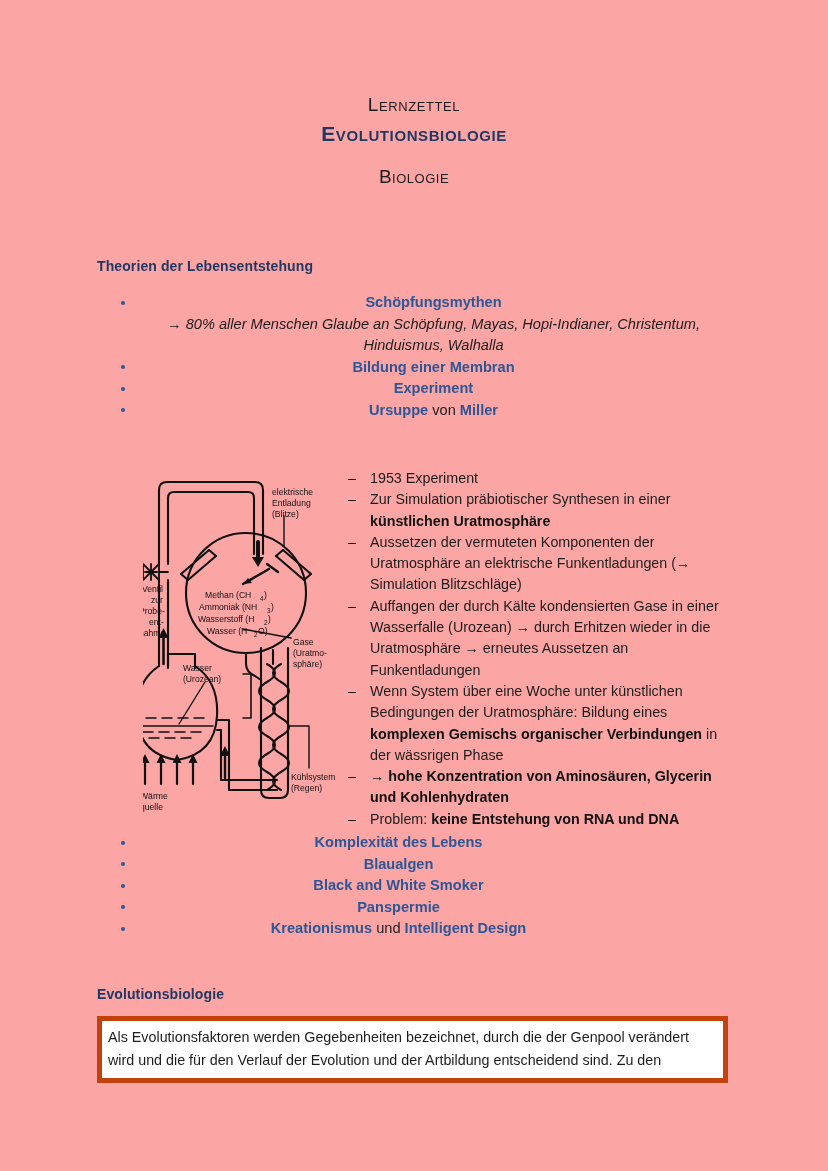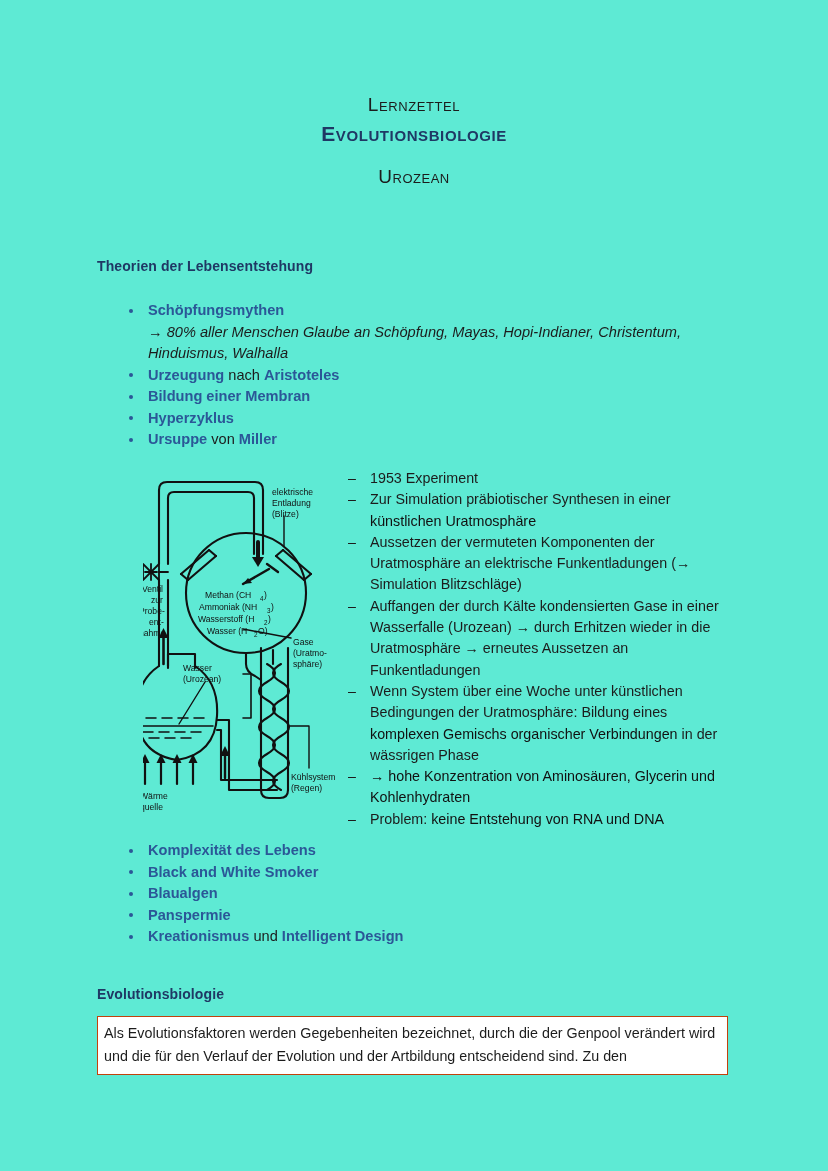"Lernzettel" .page { background: #5eead4 -> #fca5a5 }
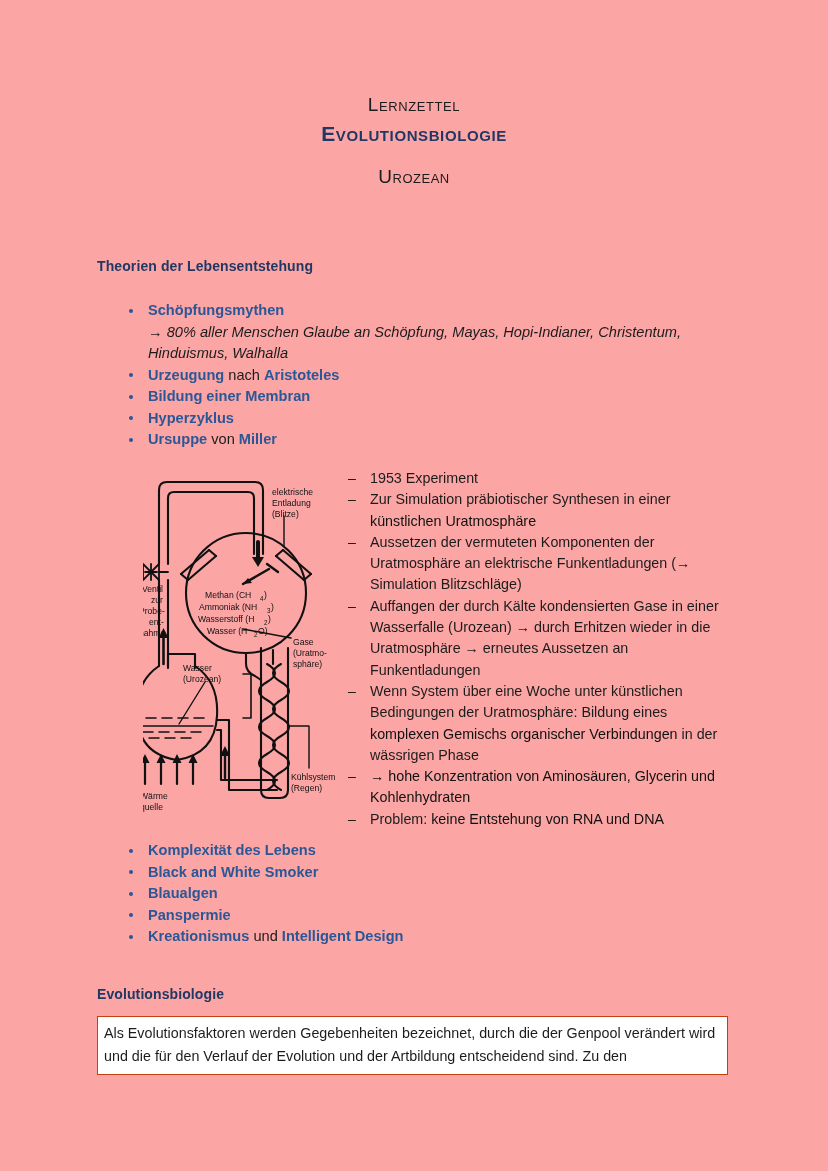"Urozean" div.doc-subtitle { text: Urozean -> Biologie }
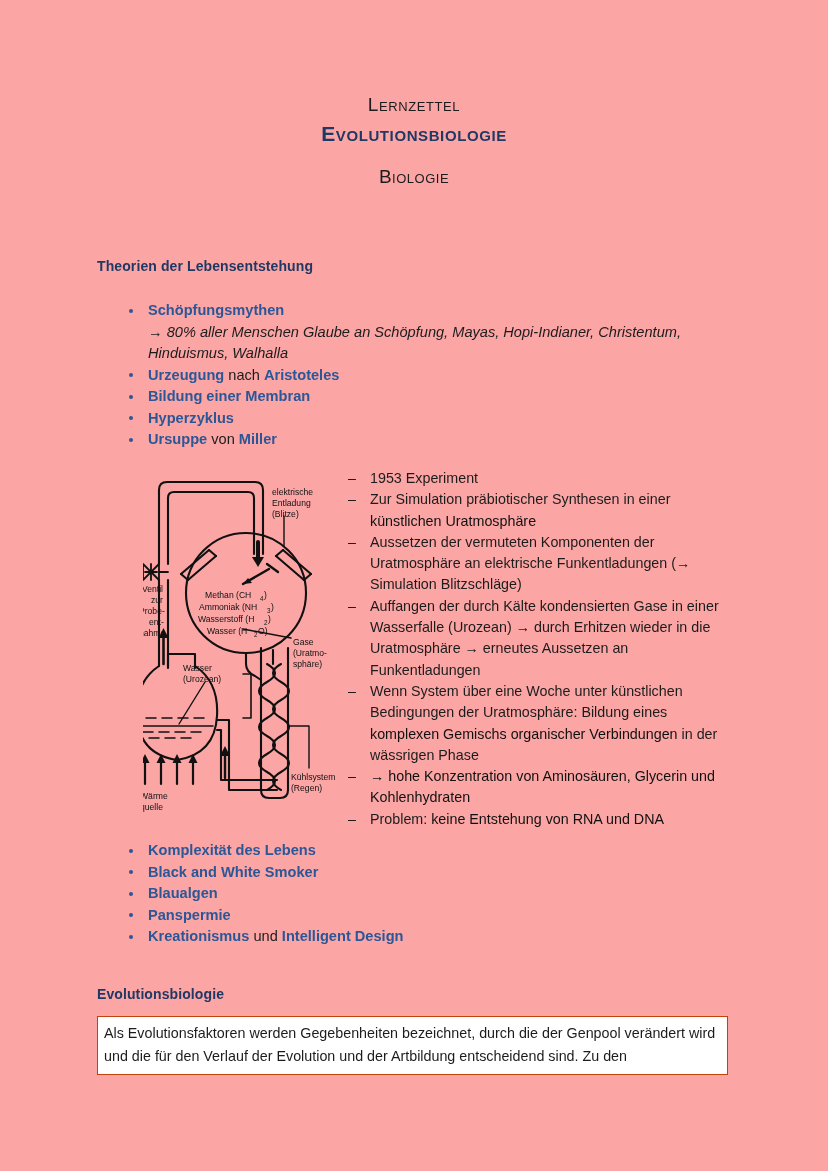"Schöpfungsmythen" .bullet-list { margin: 8px -> 0; text-align: none -> center }
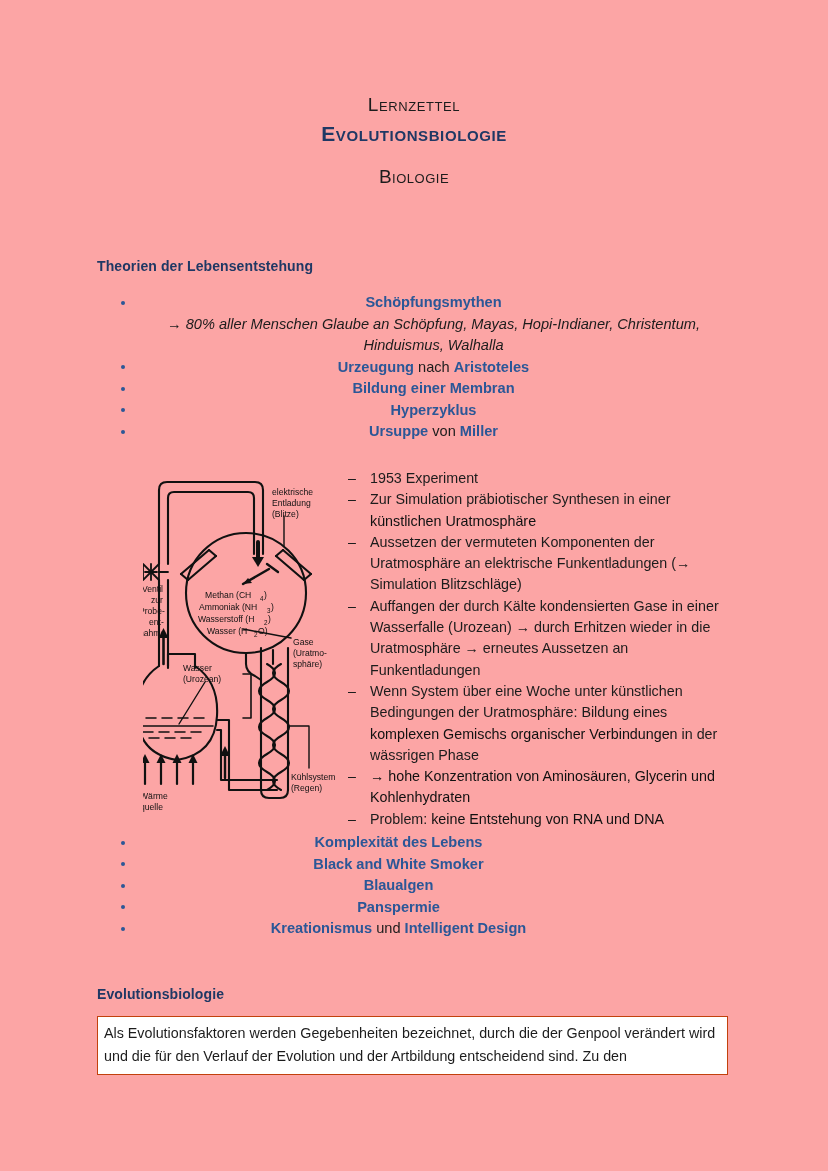"Urzeugung nach Aristoteles" li { html: <li><span></span><span>Urzeugung</span><span> nach </span><span>Aristoteles</span></li> -> none }
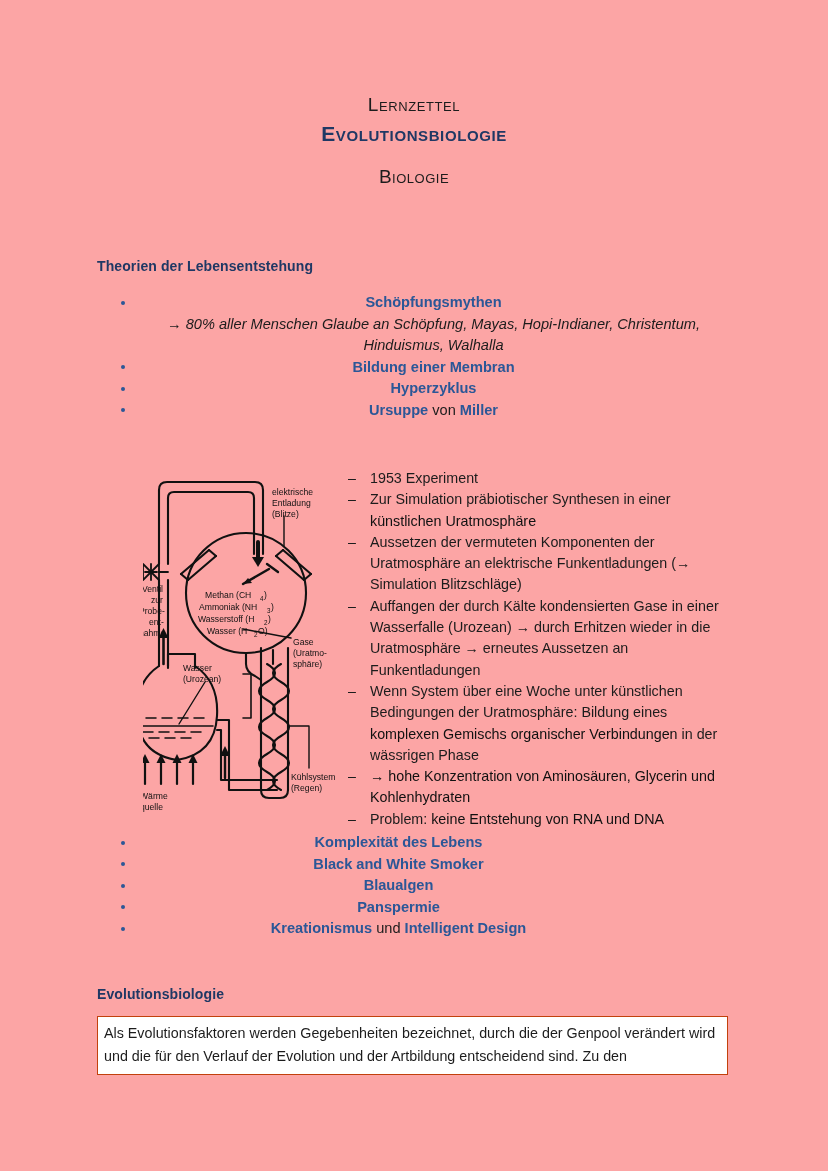"Hyperzyklus" span.kw { text: Hyperzyklus -> Experiment }
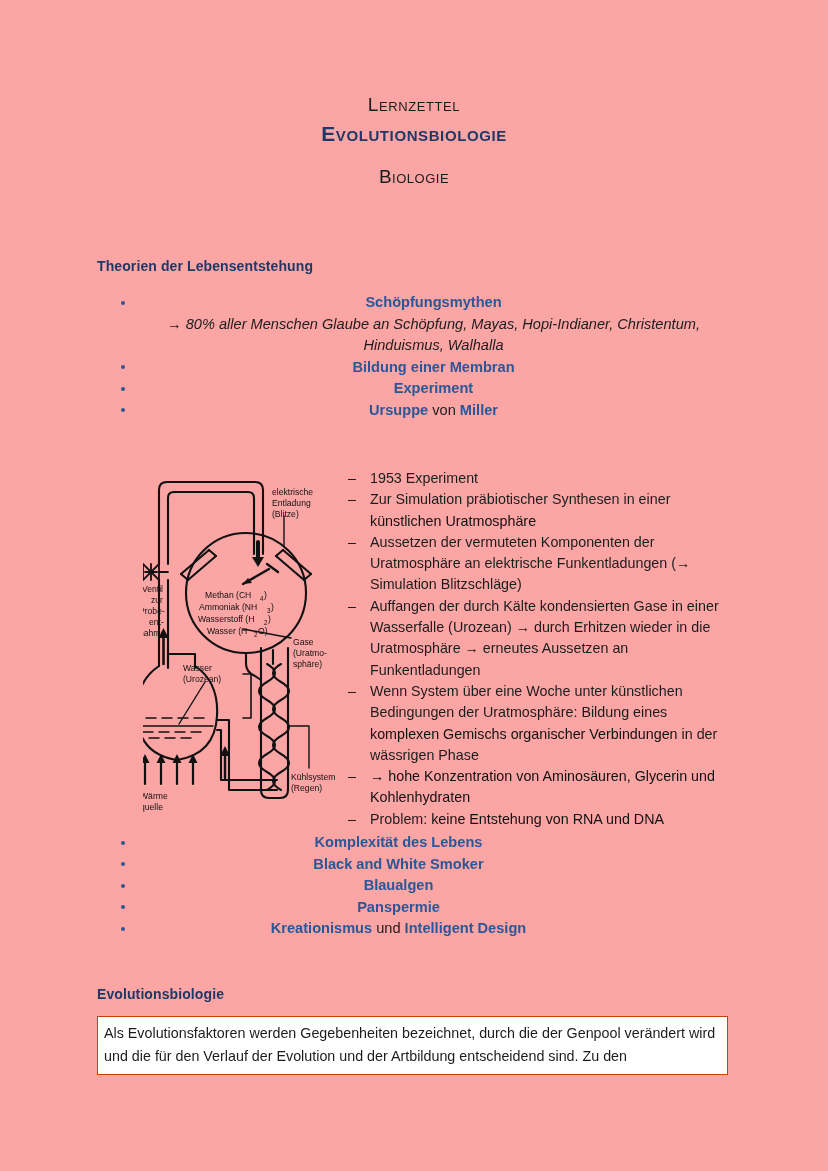"künstlichen Uratmosphäre" #dash-list b { font-weight: 400 -> 700 }
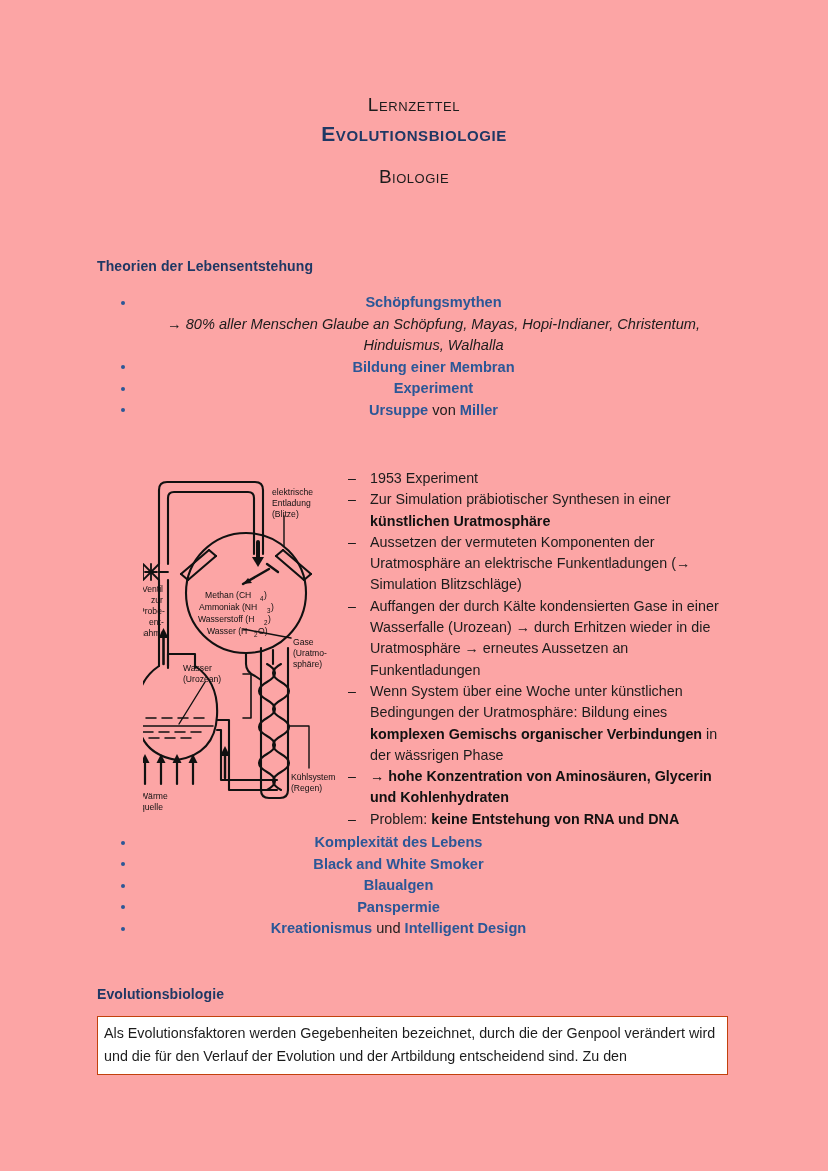"Black and White Smoker" li { order: before "Blaualgen" -> after "Blaualgen" }
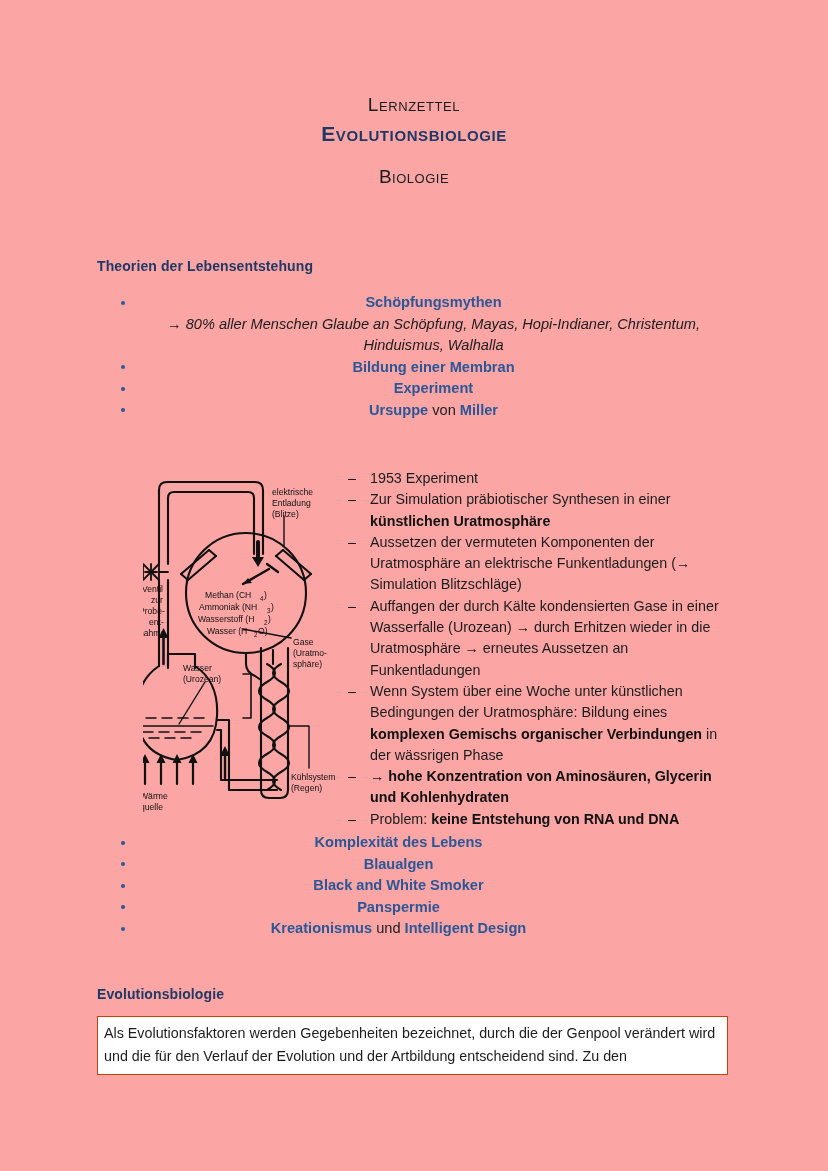"Als Evolutionsfaktoren werden" #evolutionsfaktoren-box { border: 1px solid #c2410c -> 5px solid #c2410c }
